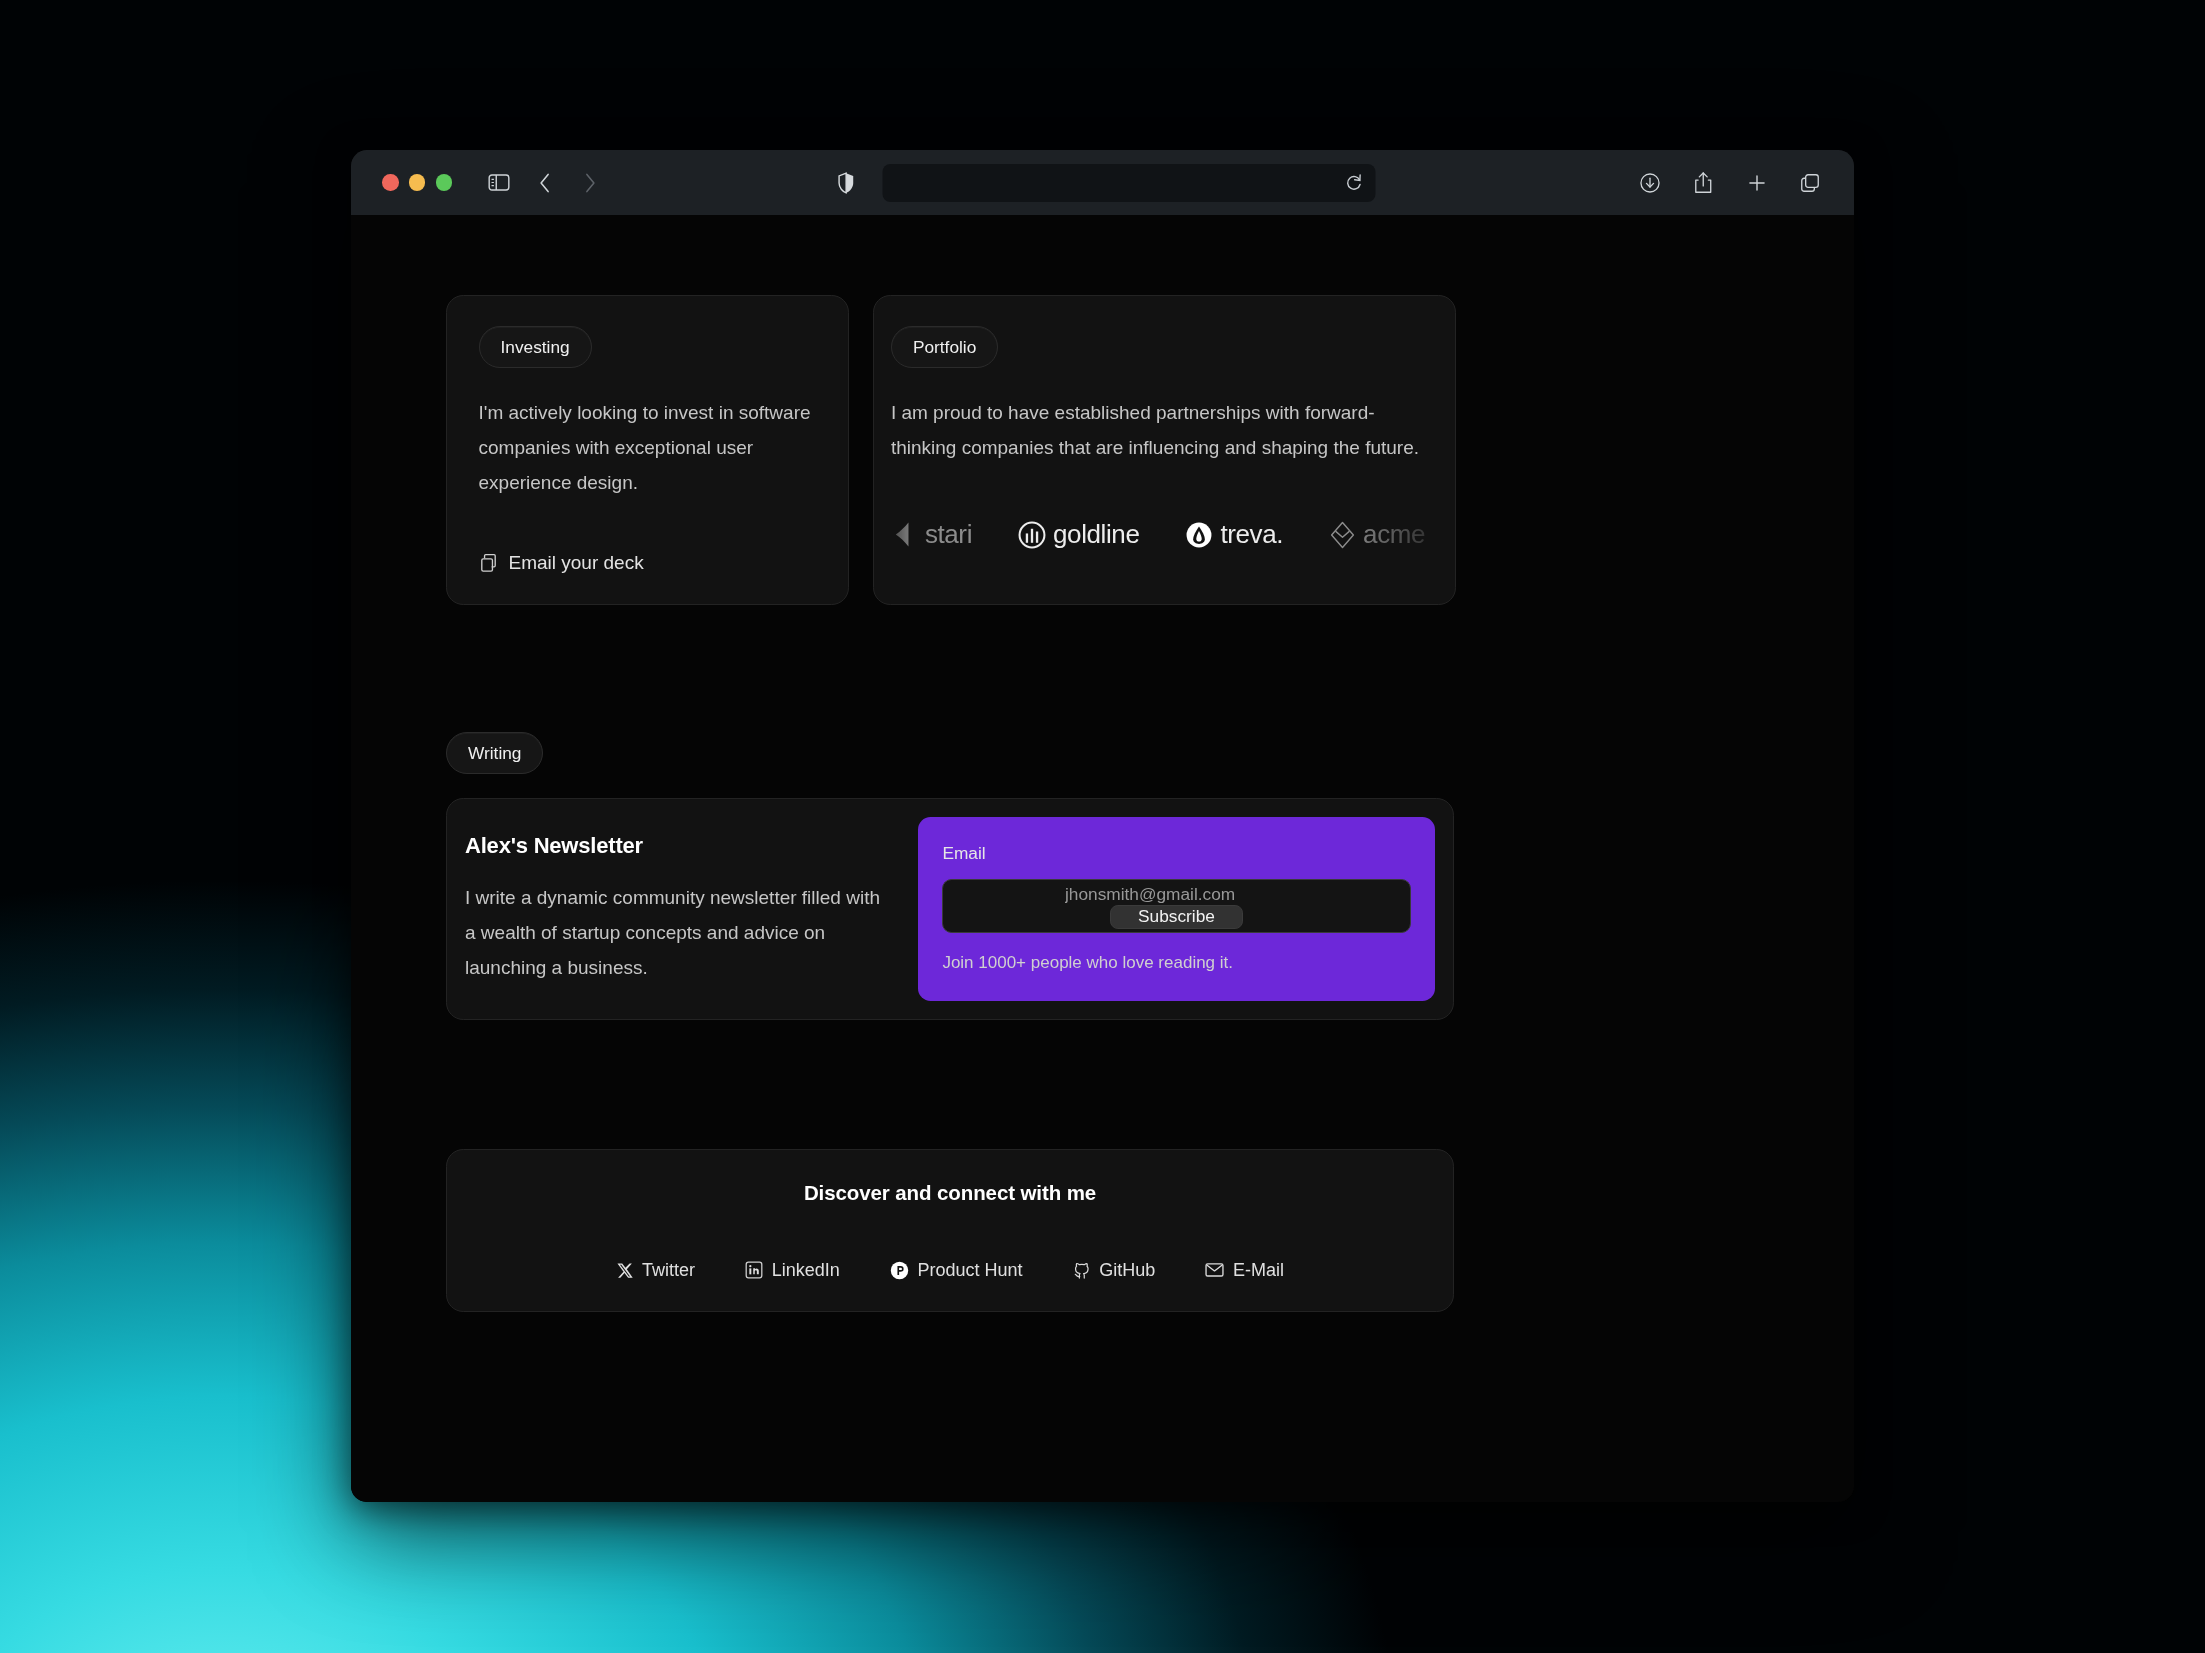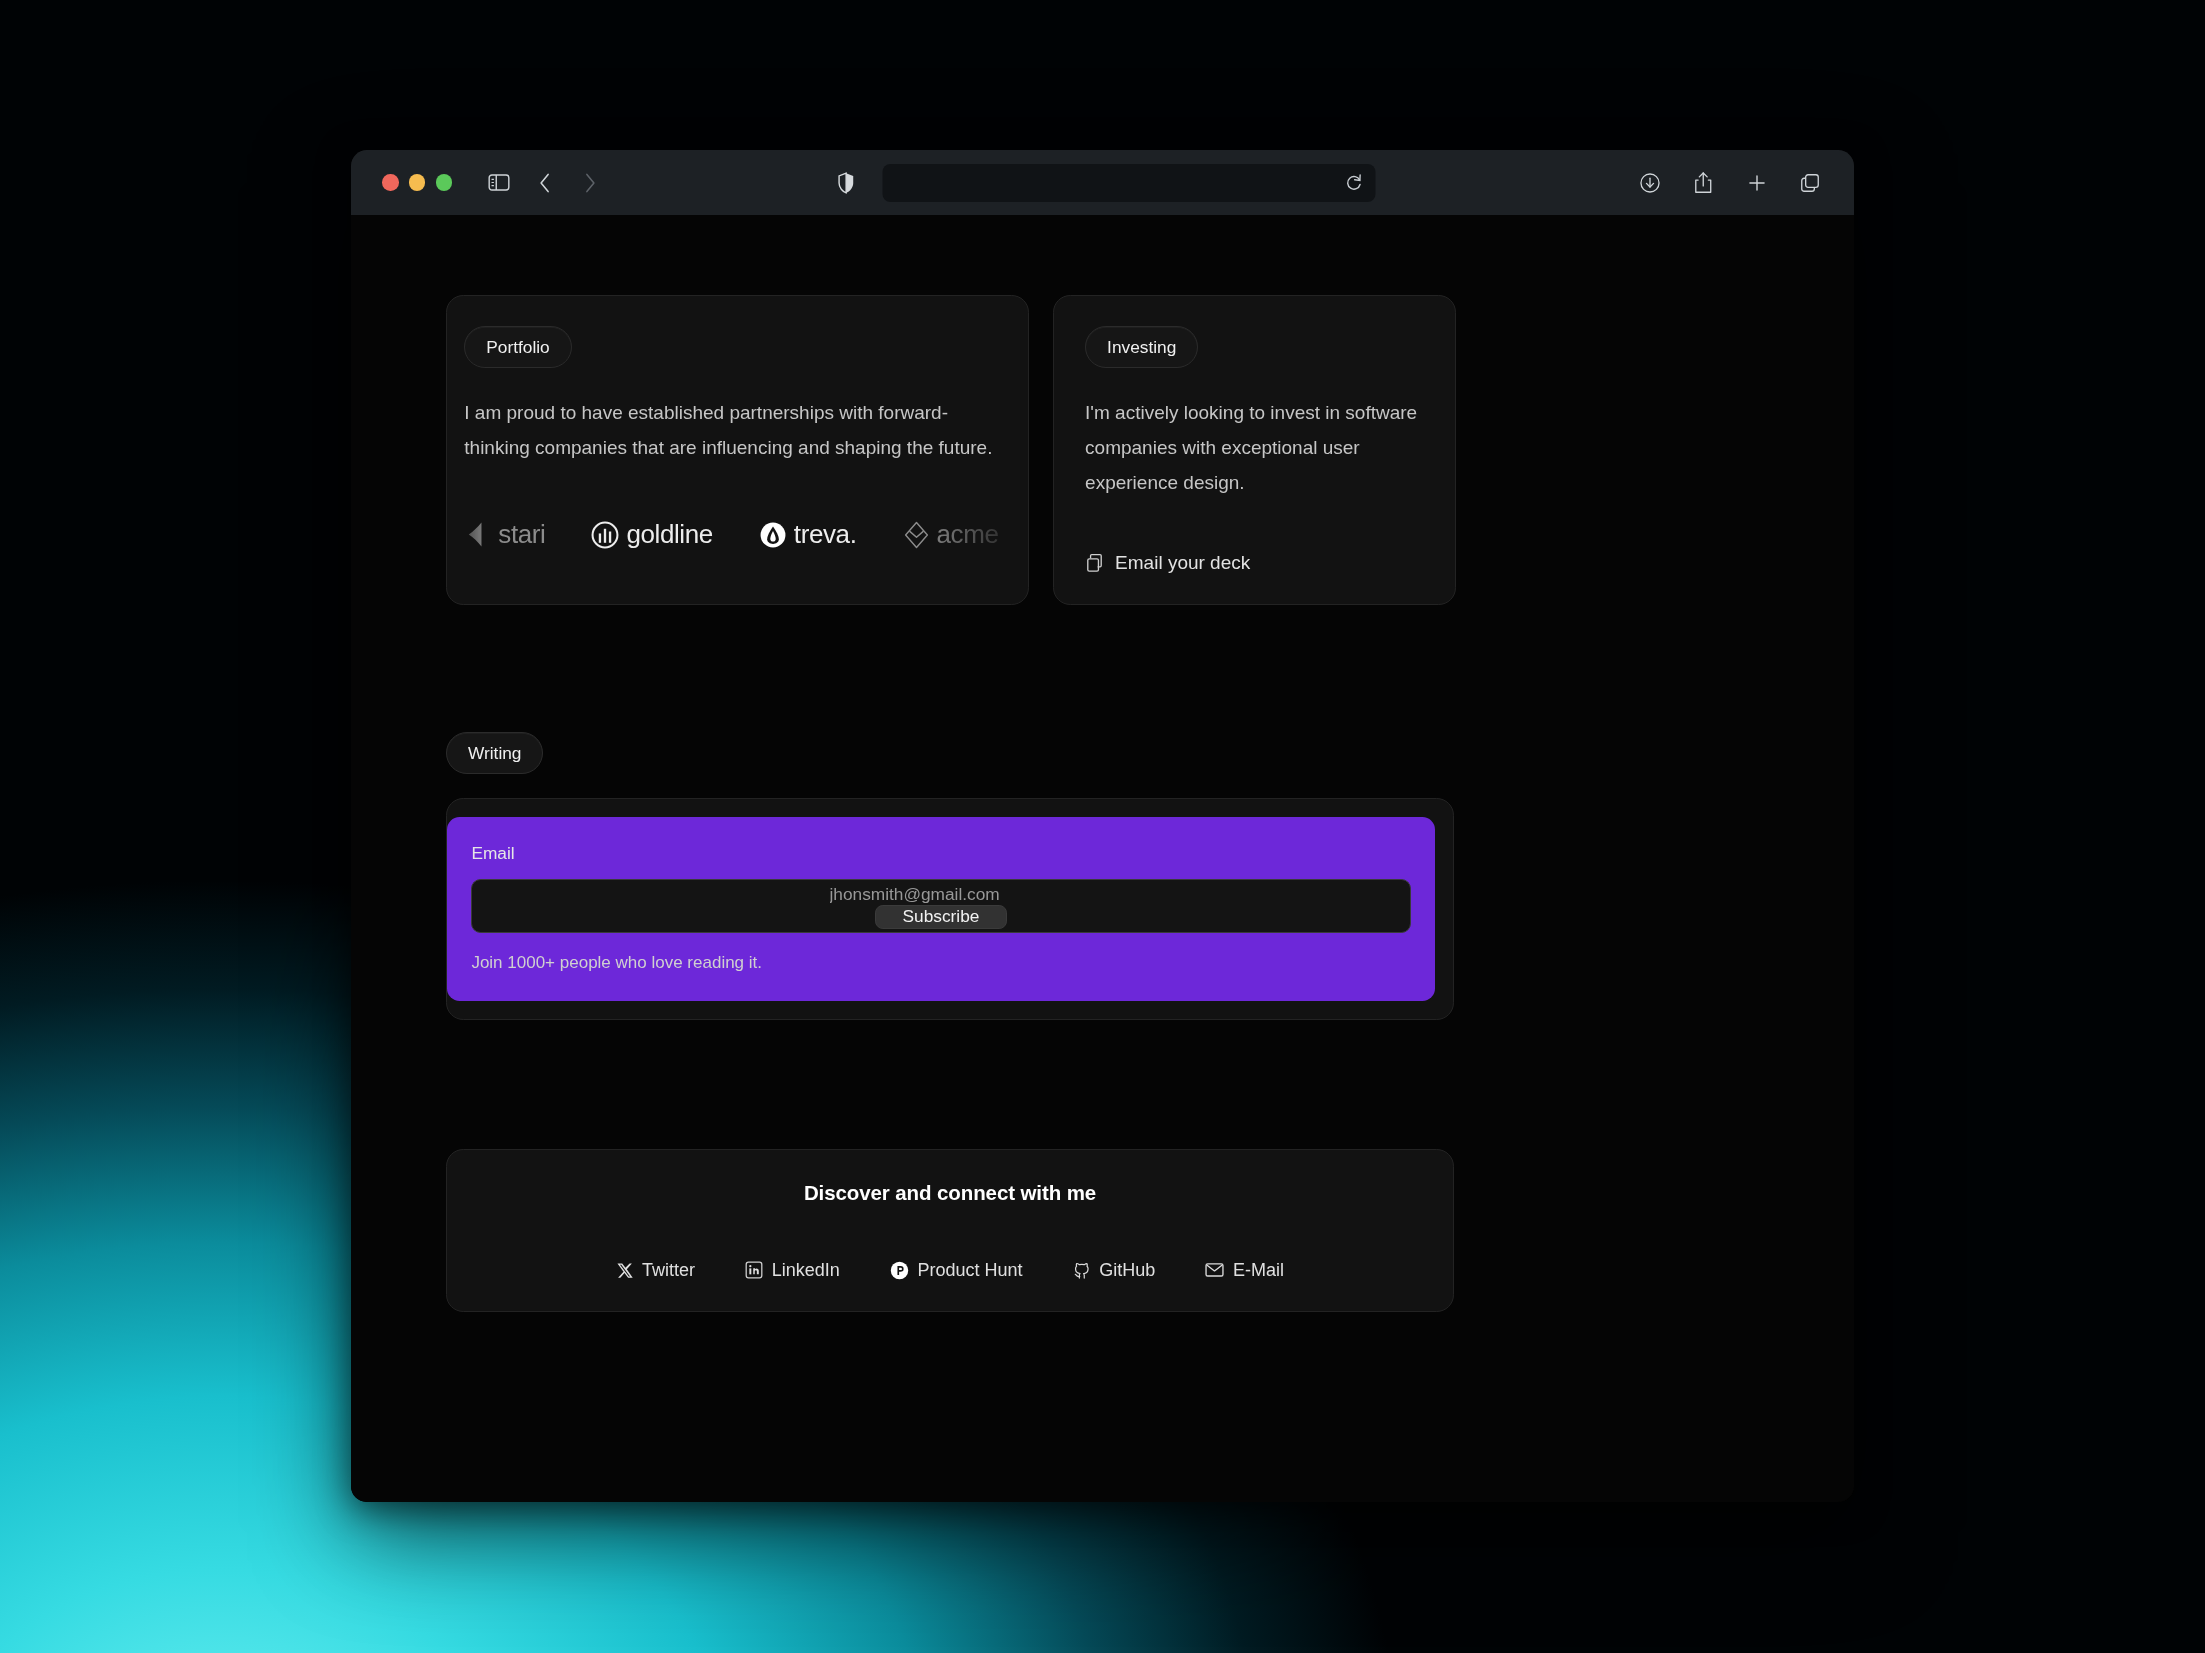"Portfolio" div.card { order: before "Investing" -> after "Investing" }
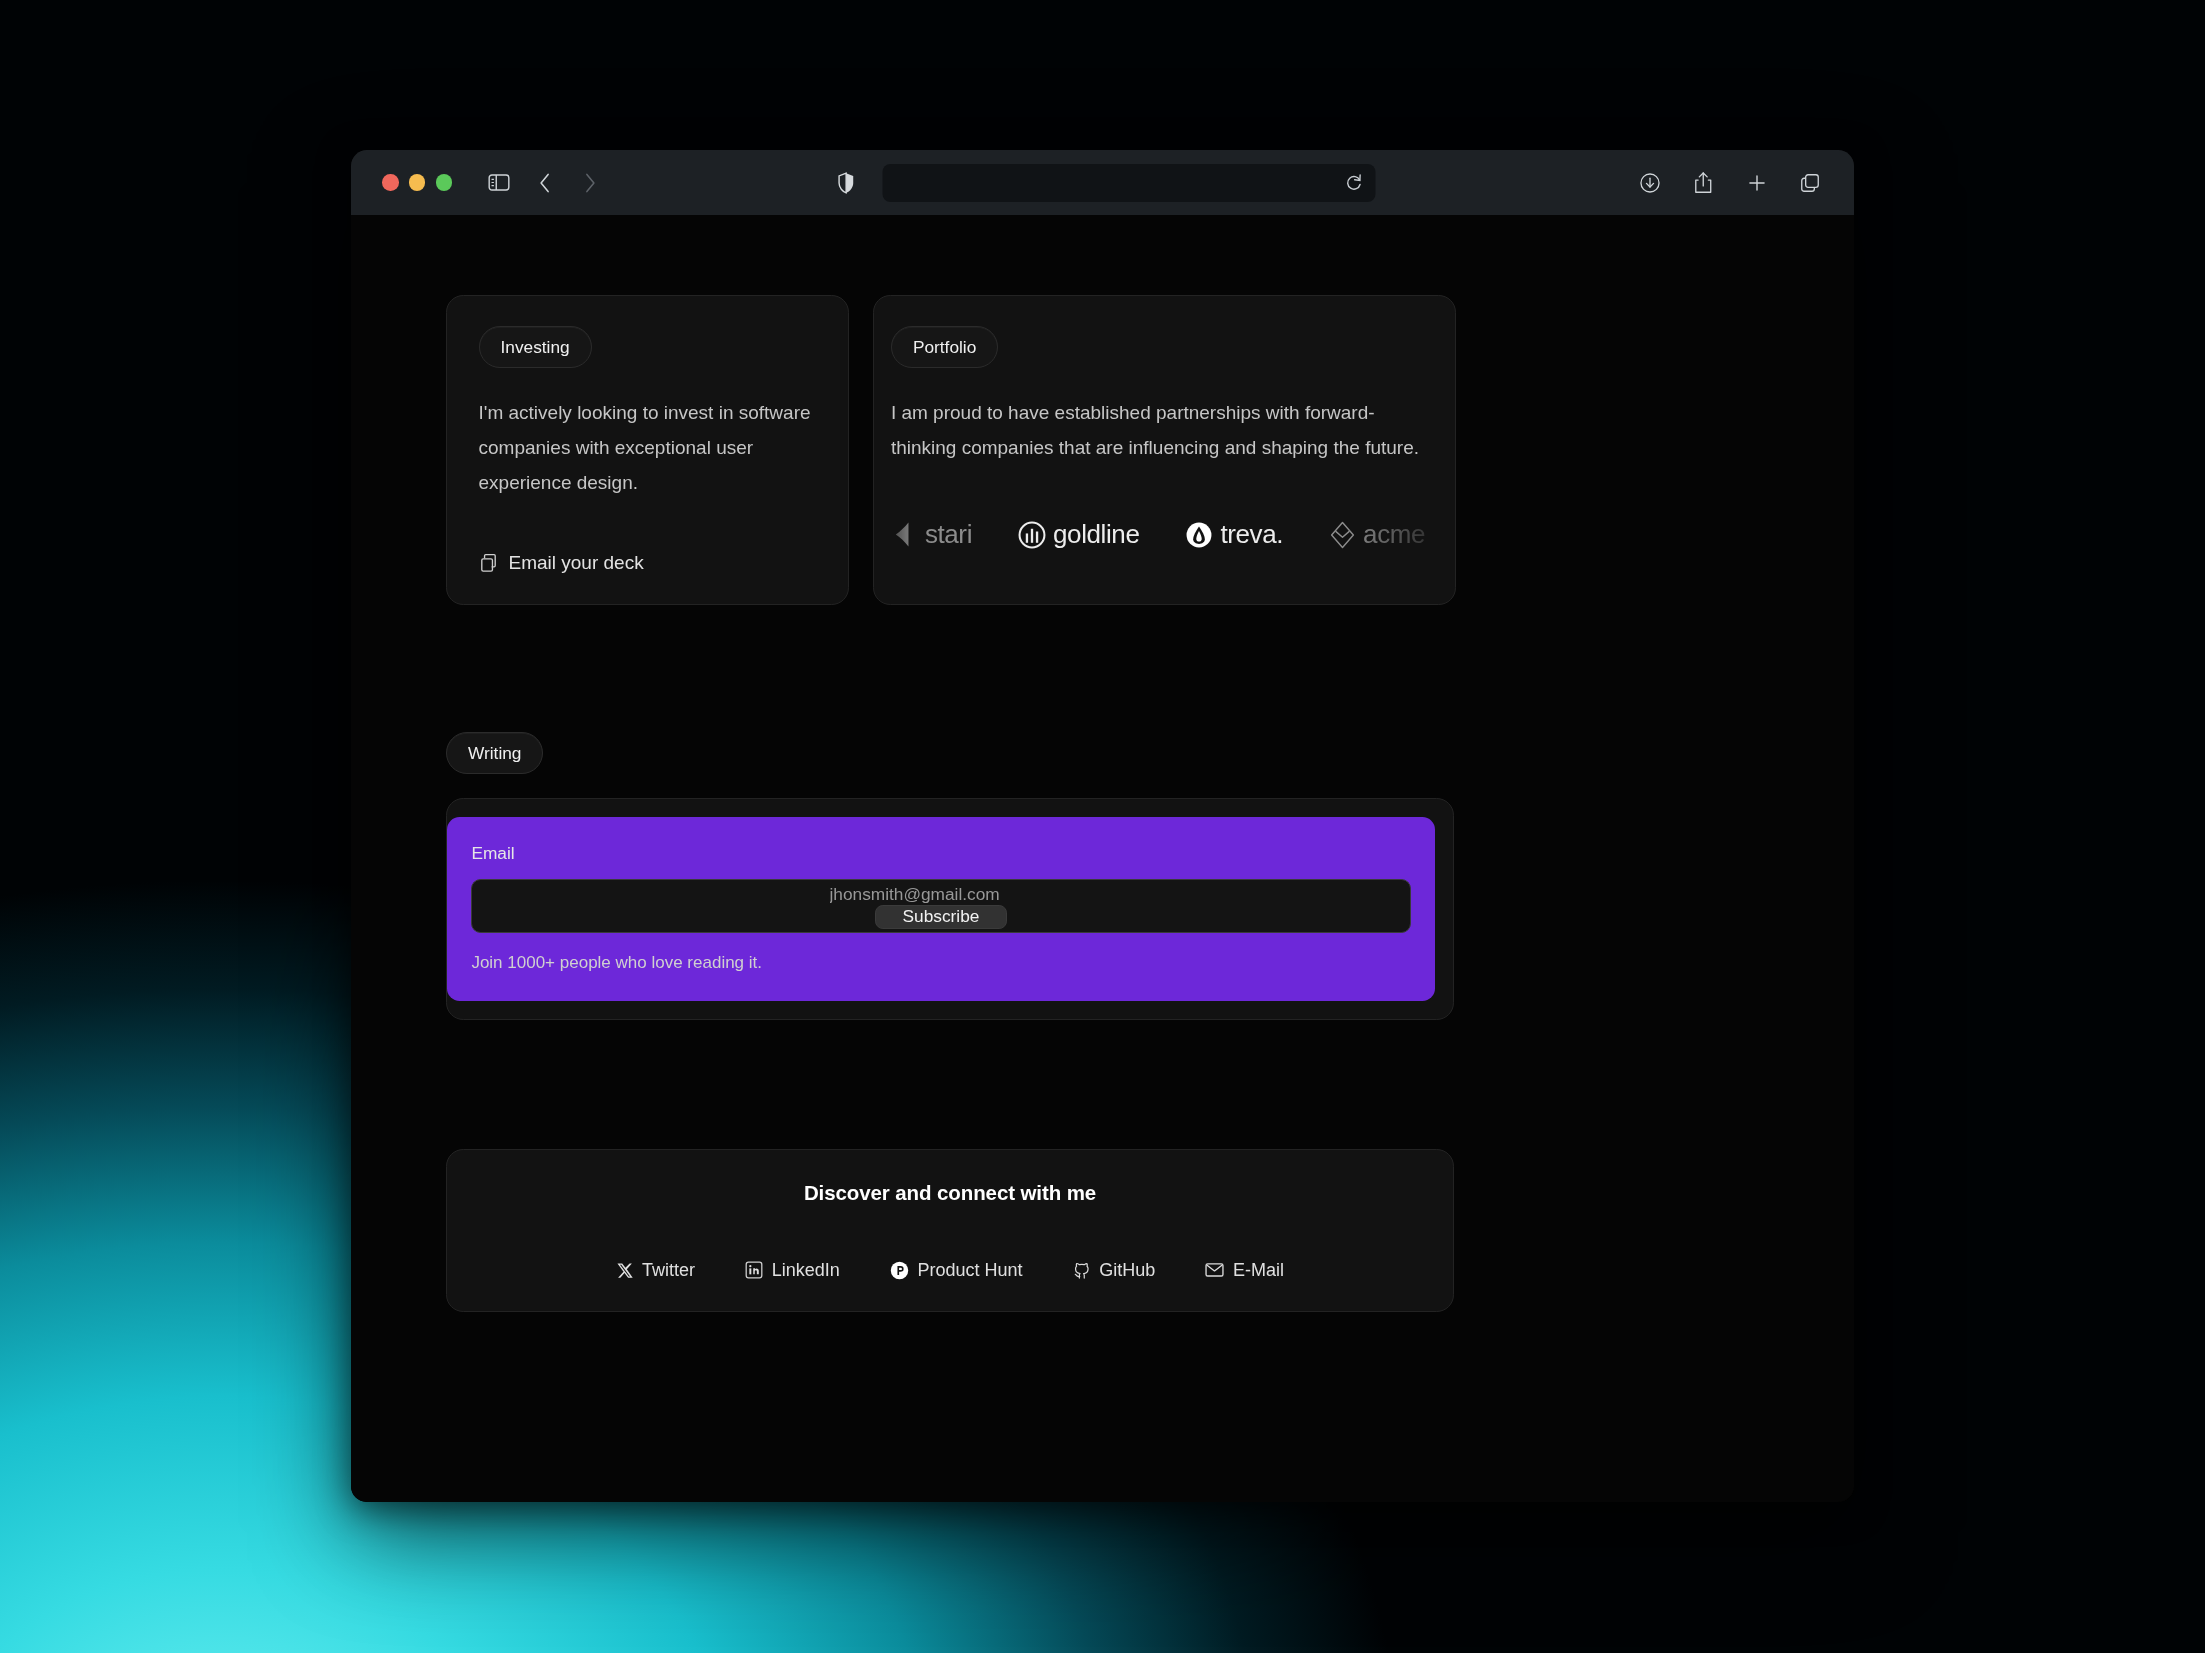"Alex's Newsletter" div { html: none -> <div> <div>Alex's Newsletter</div> <p>I write a dynamic community newsletter filled with a wealth of startup concepts and advice on launching a business.</p> </div> }
